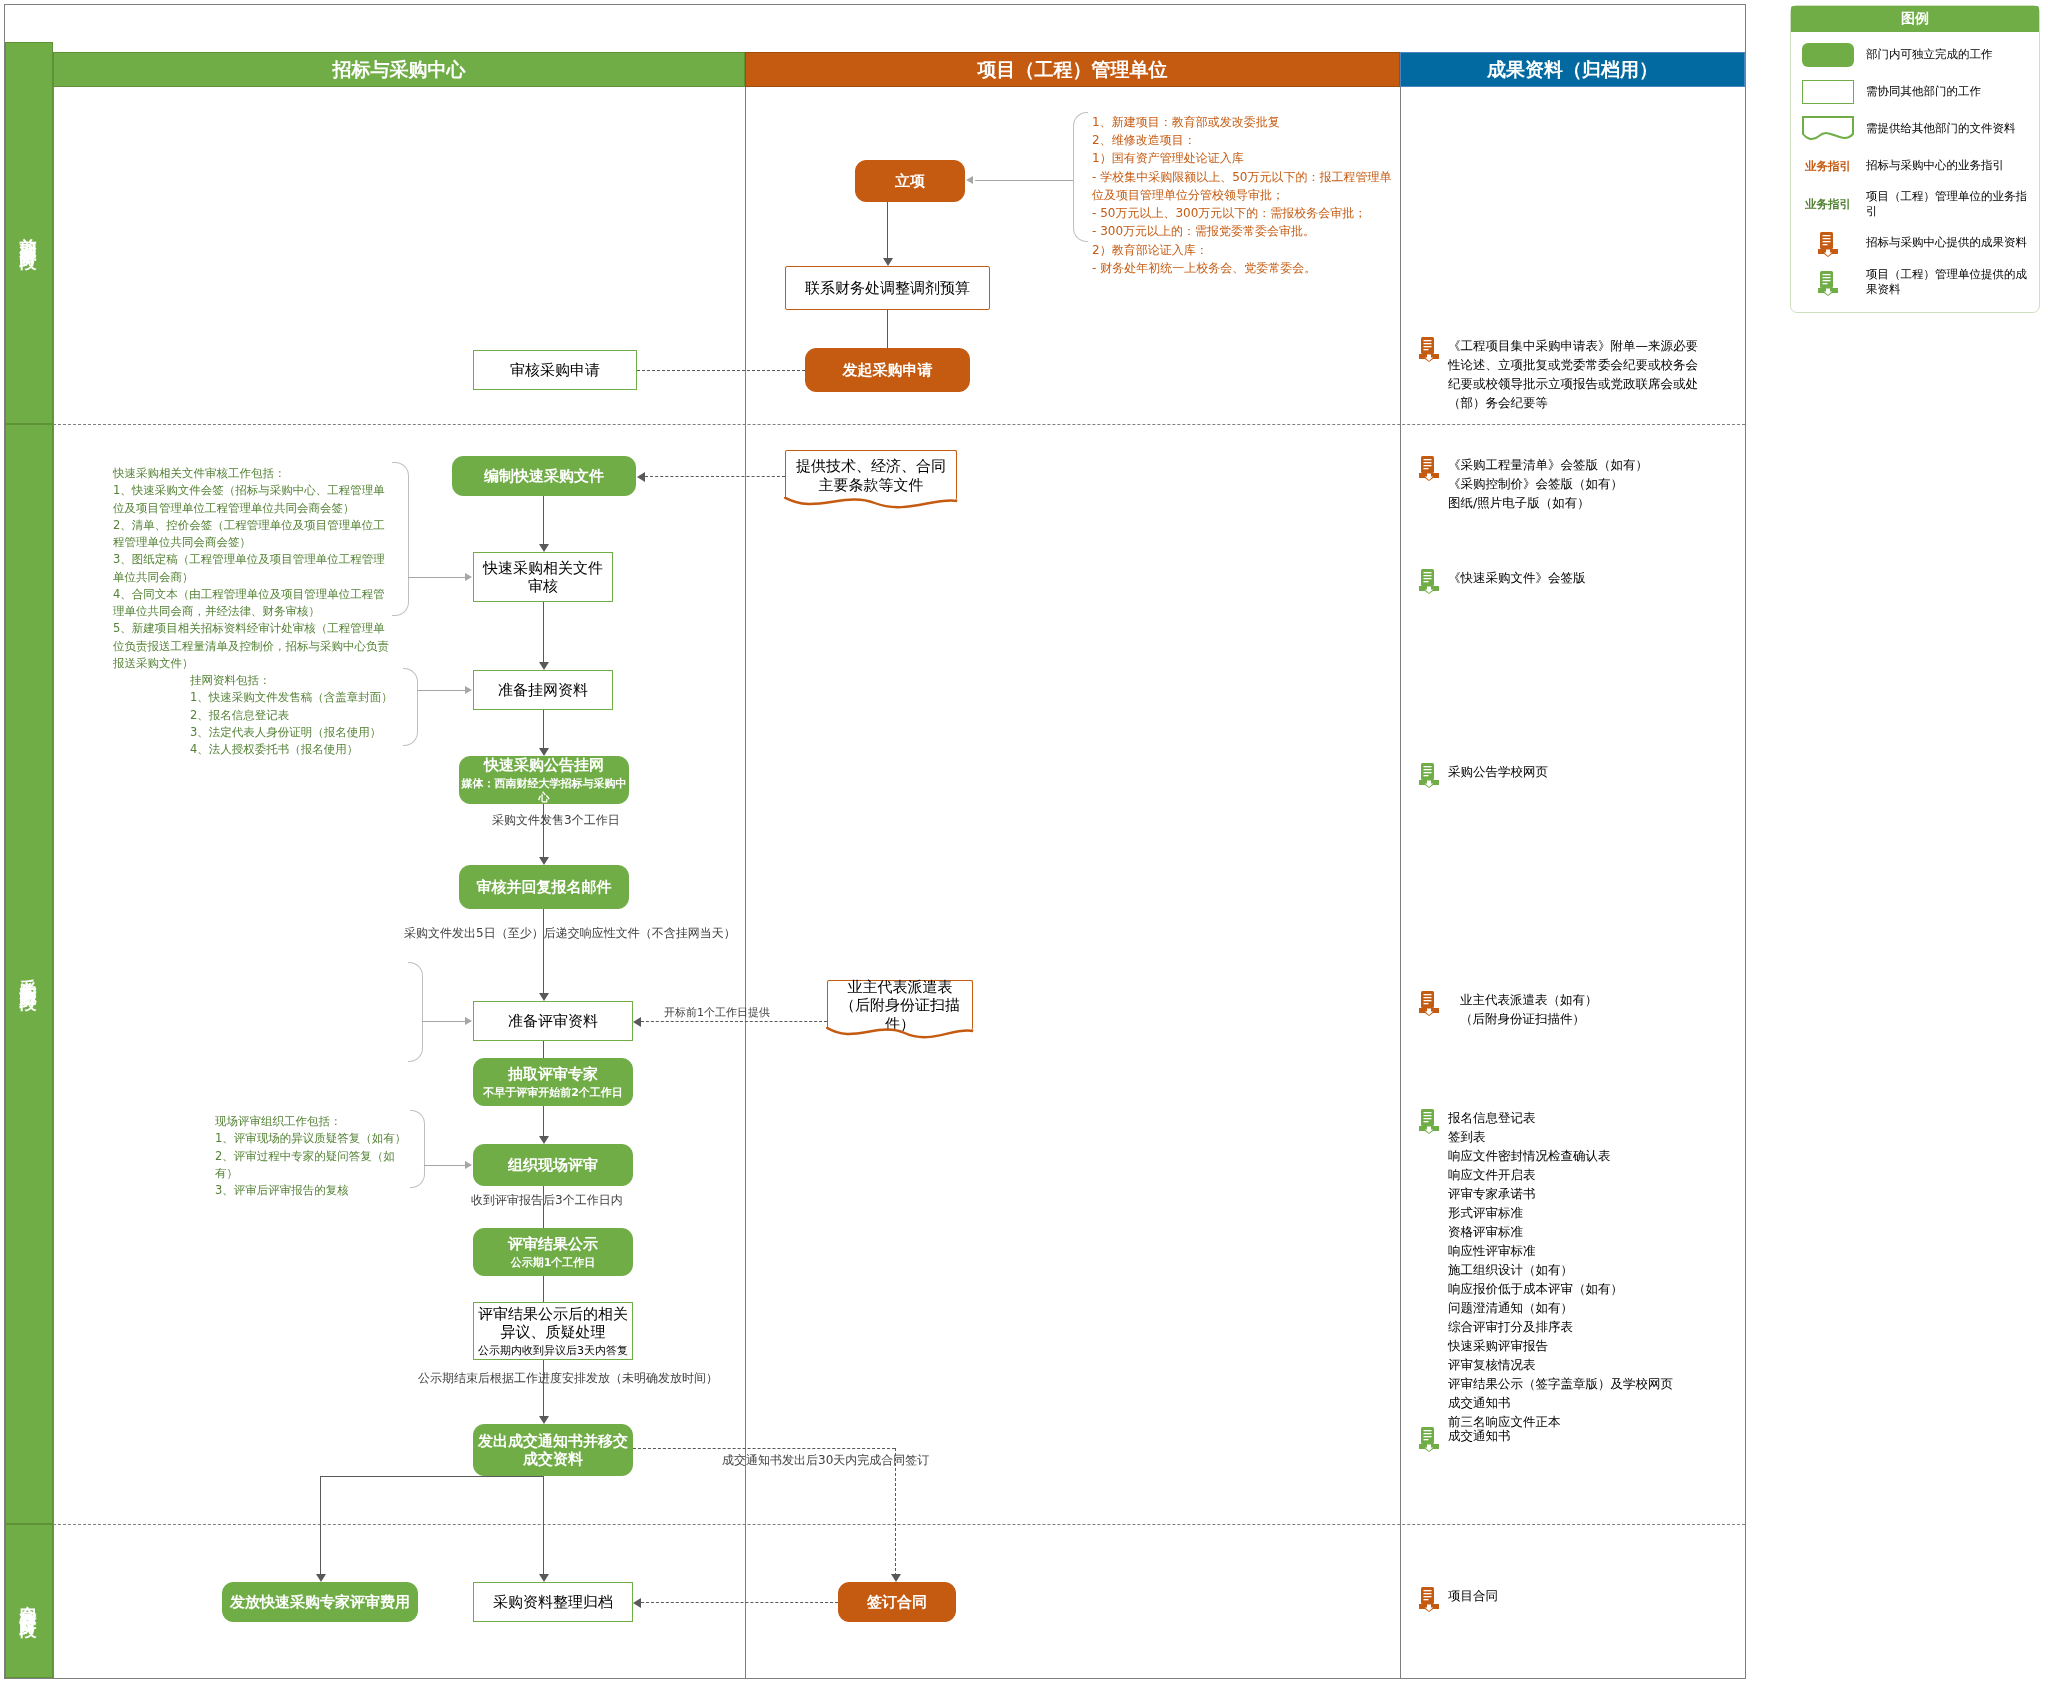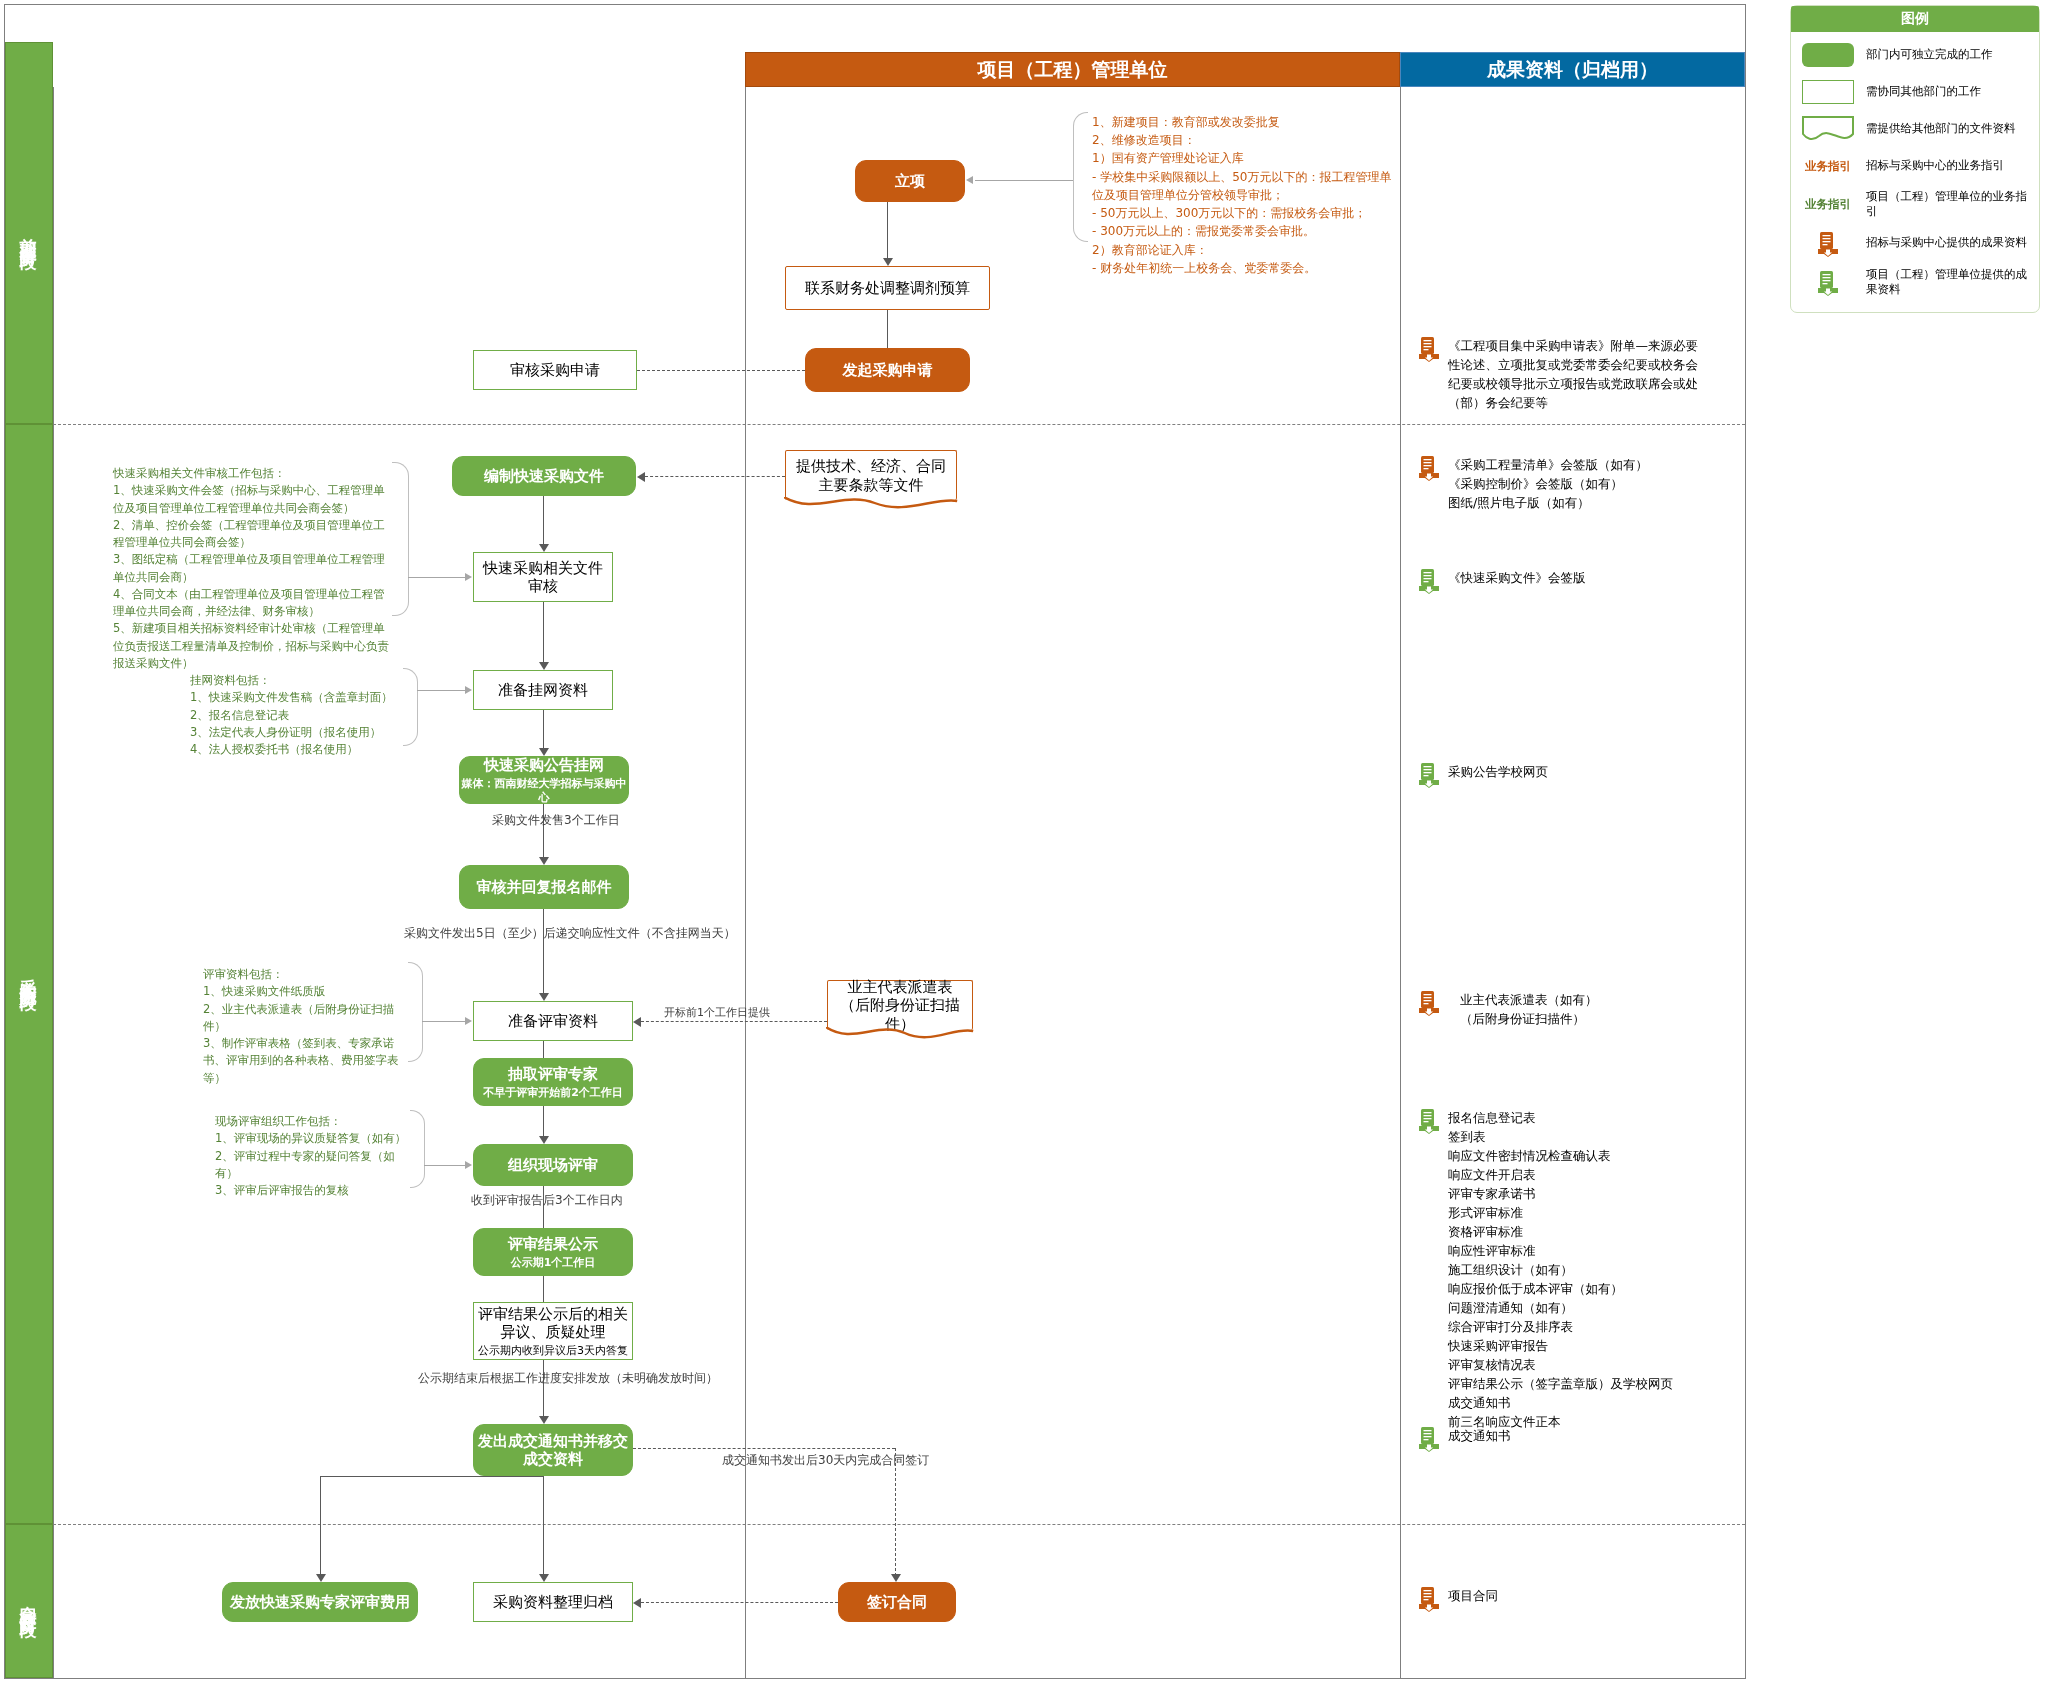"招标与采购中心" div.lane-head { html: none -> <div> <span>招标与采购中心</span> </div> }
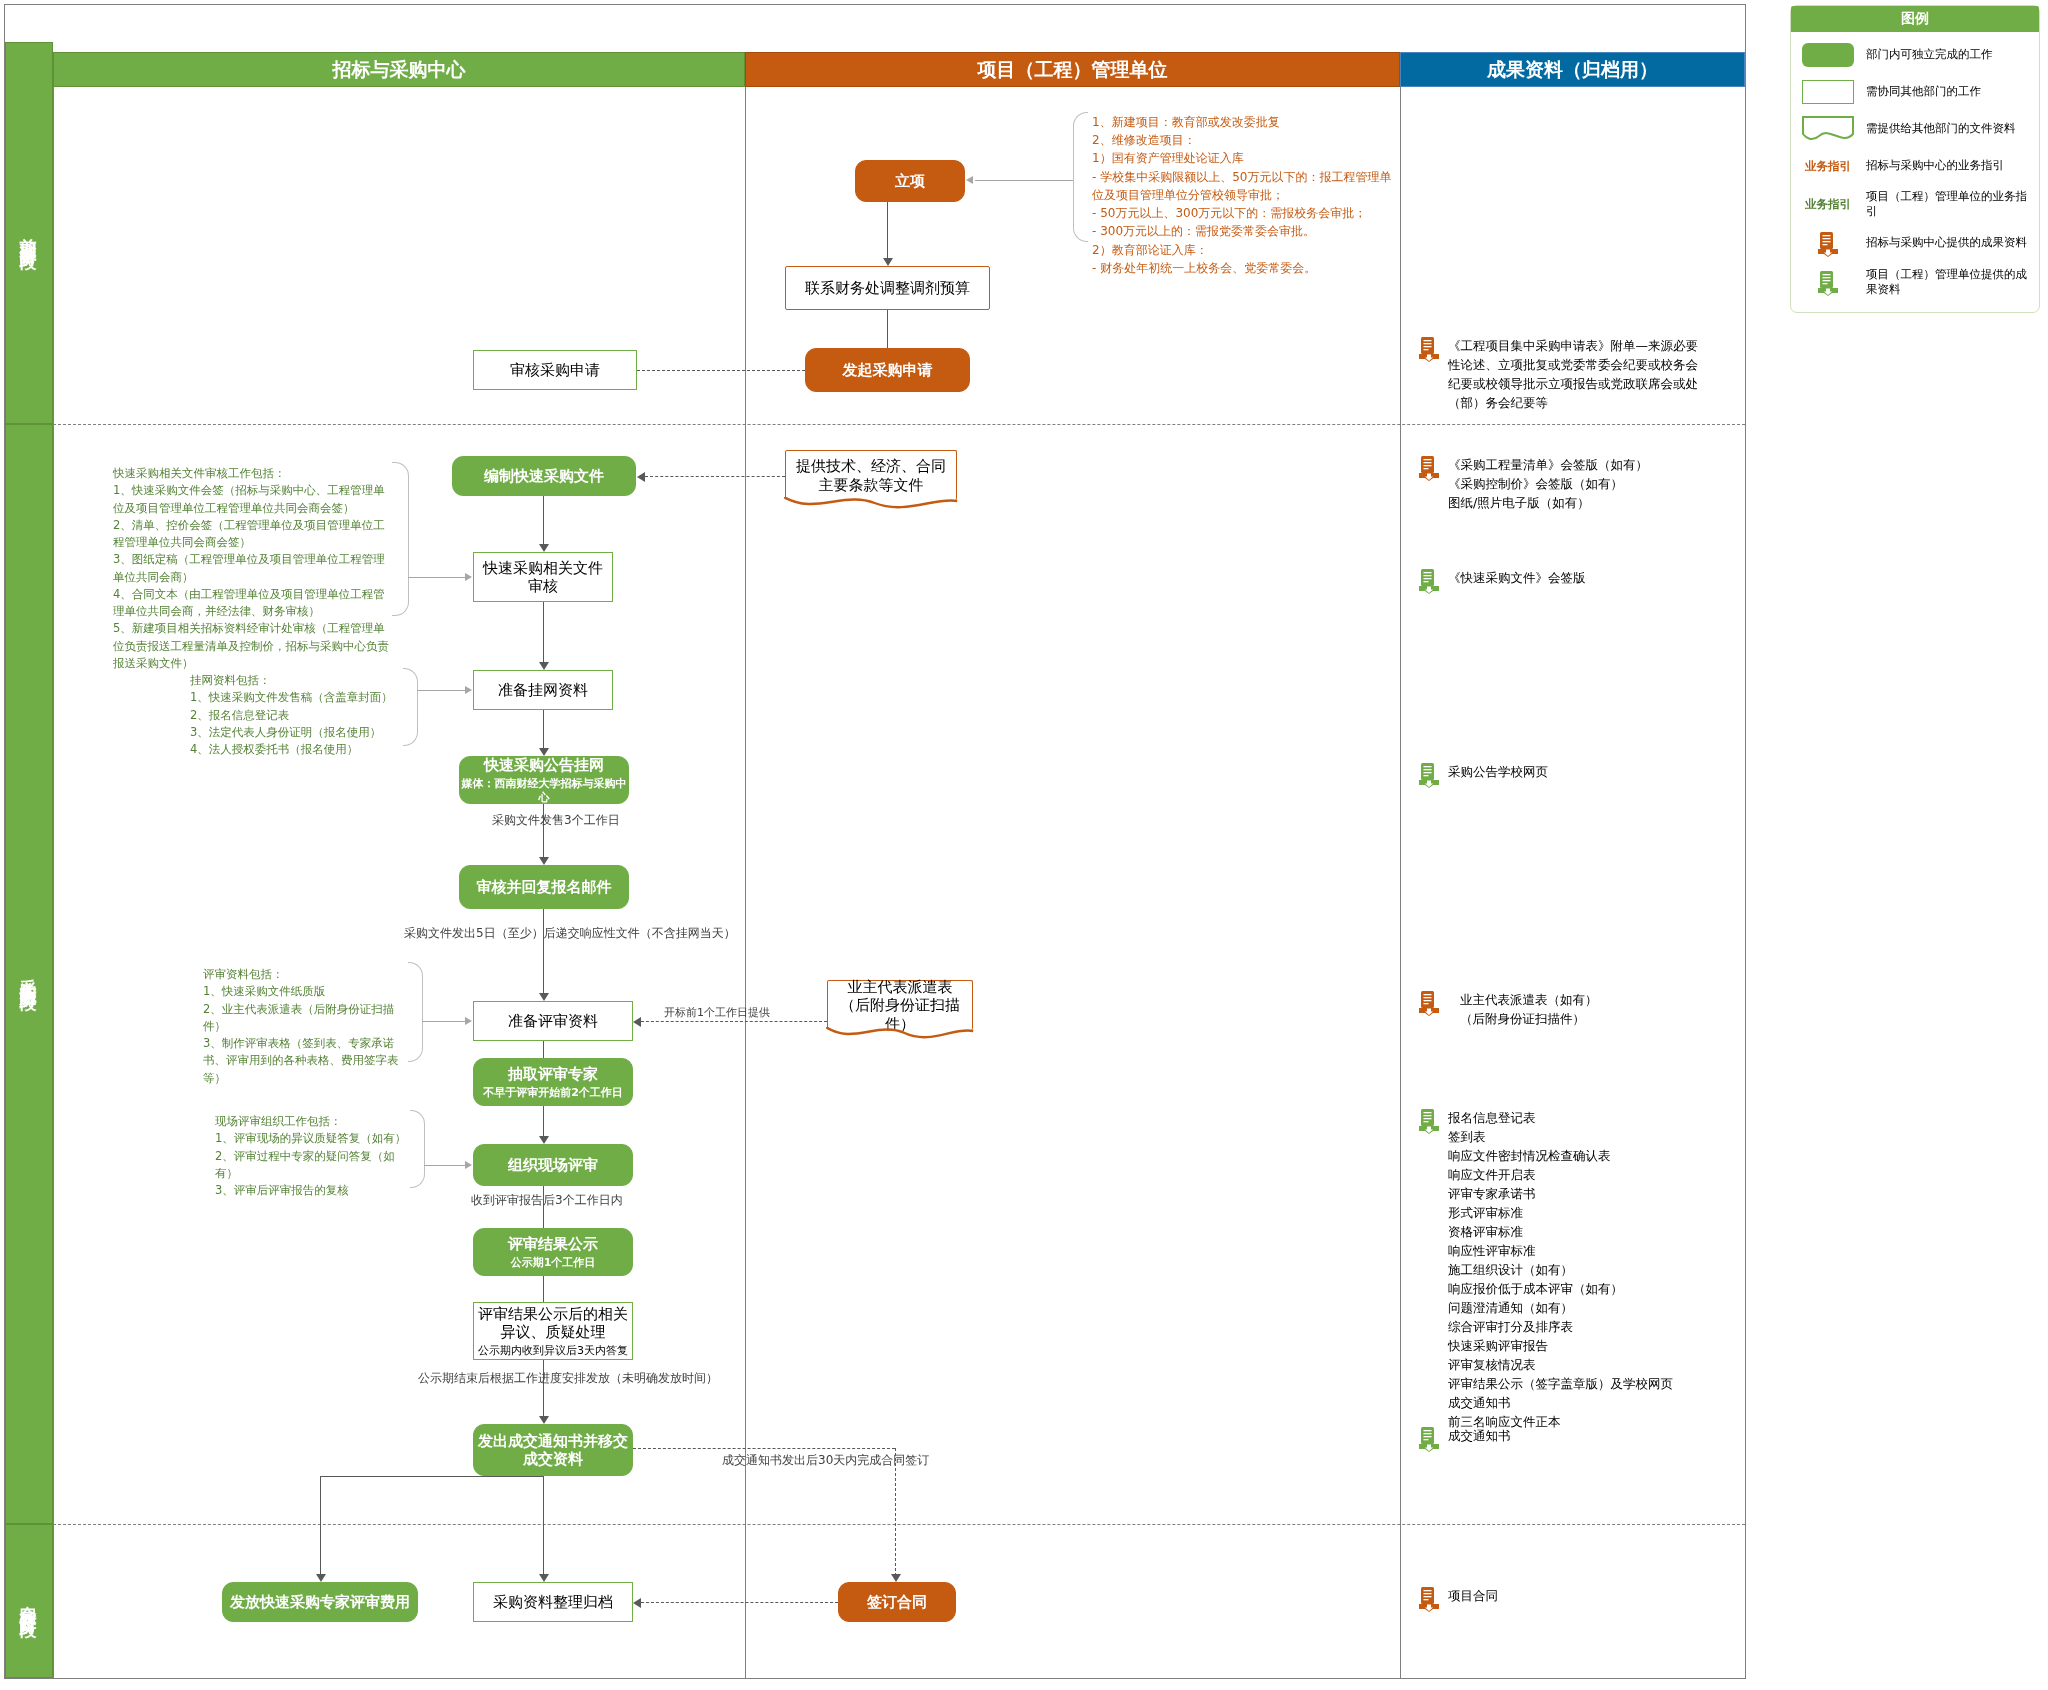"评审资料包括：" div.anno { html: <div>评审资料包括： 1、快速采购文件纸质版 2、业主代表派遣表（后附身份证扫描件） 3、制作评审表格（签到表、专家承诺书、评审用到的各种表格、费用签字表等）</div> -> none }
